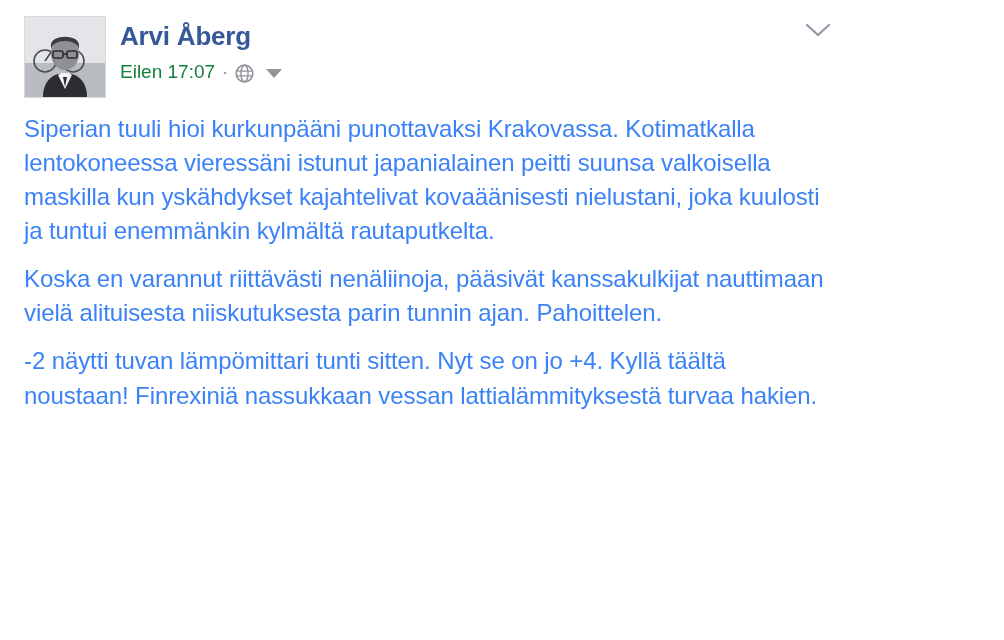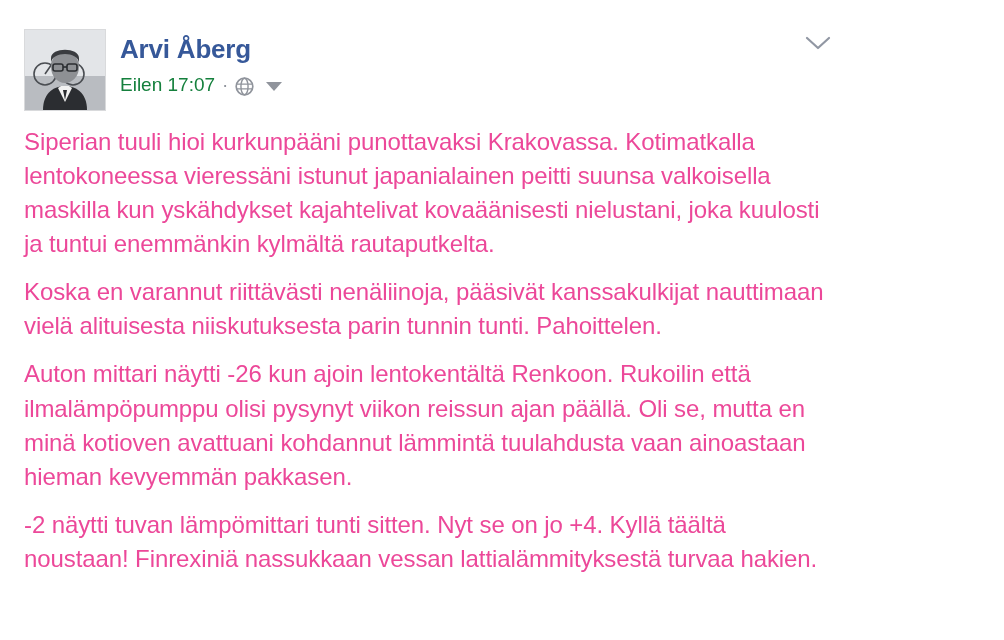"Arvi Åberg" .post { padding: 29px 24px 0 24px -> 16px 24px 0 24px }
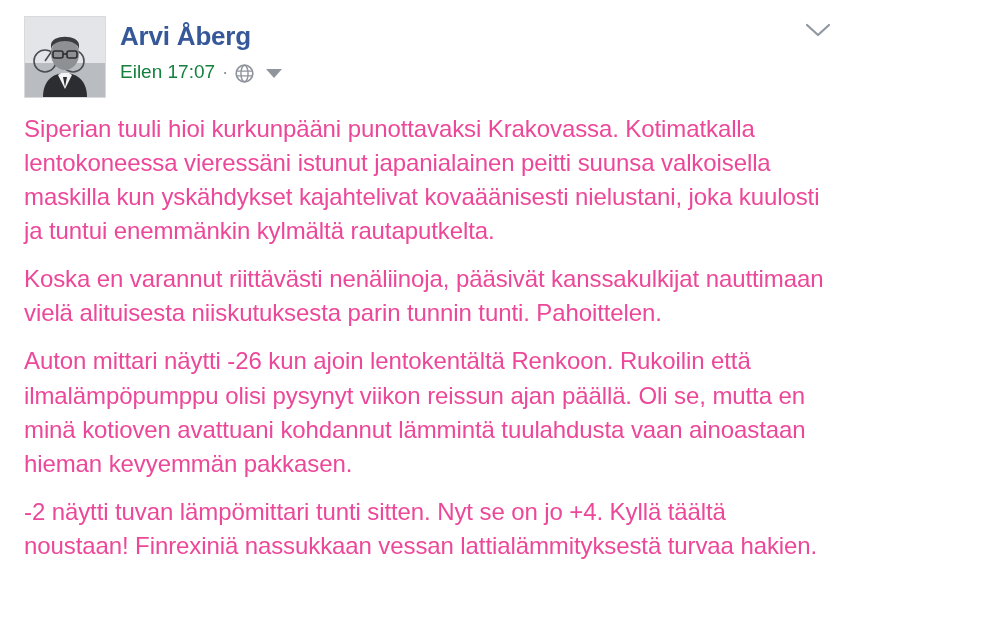"Siperian tuuli hioi kurkunpääni" .post-body p { color: #ec4899 -> #3b82f6 }
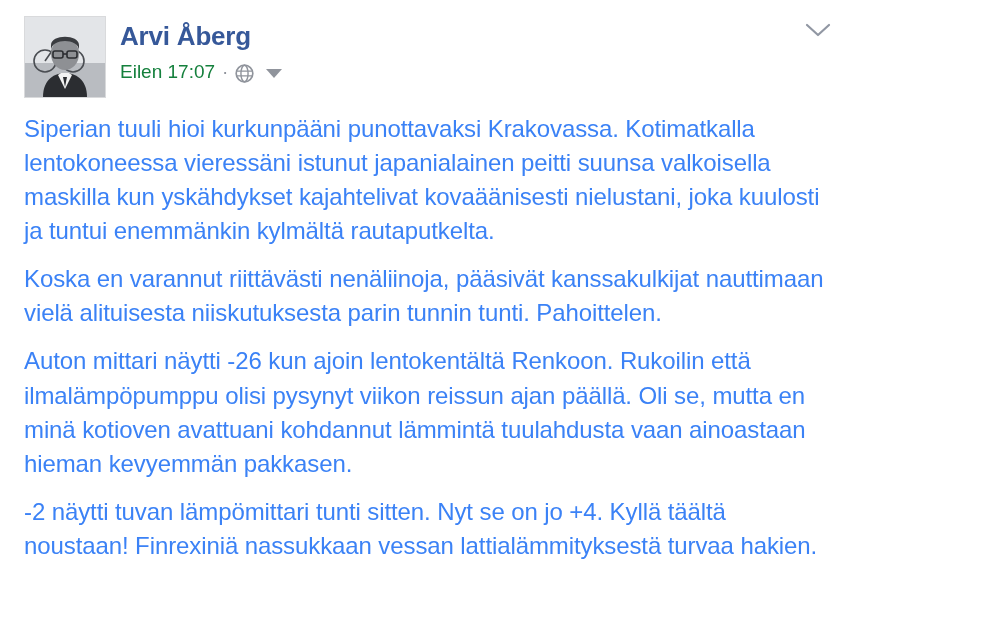"Koska en varannut riittävästi" p { text: tunti -> ajan }
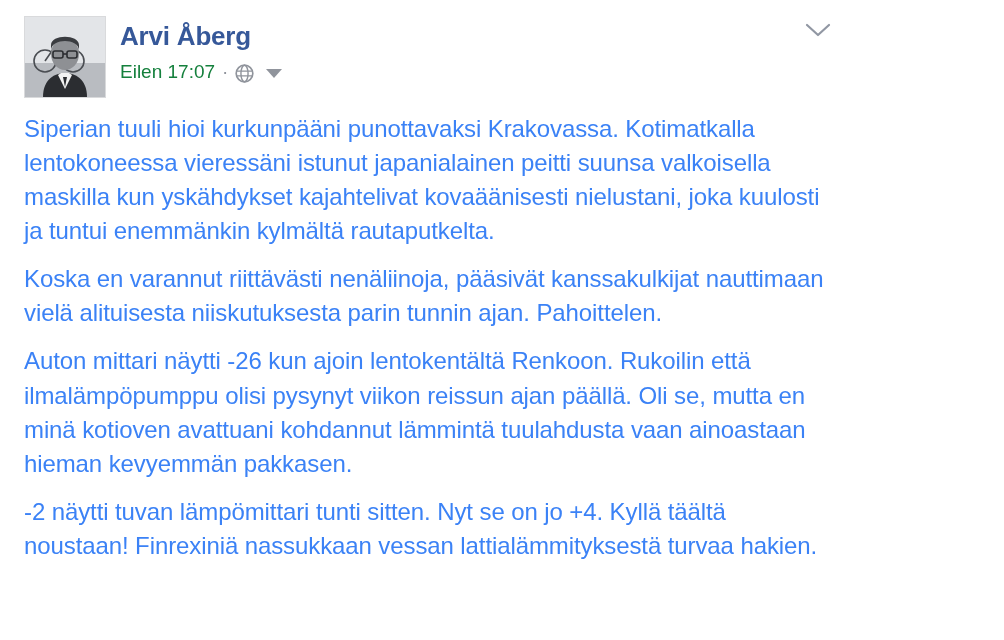"Auton mittari näytti -26 kun" p { html: <p>Auton mittari näytti -26 kun ajoin lentokentältä Renkoon. Rukoilin että ilmalämpöpumppu olisi pysynyt viikon reissun ajan päällä. Oli se, mutta en minä kotioven avattuani kohdannut lämmintä tuulahdusta vaan ainoastaan hieman kevyemmän pakkasen.</p> -> none }
